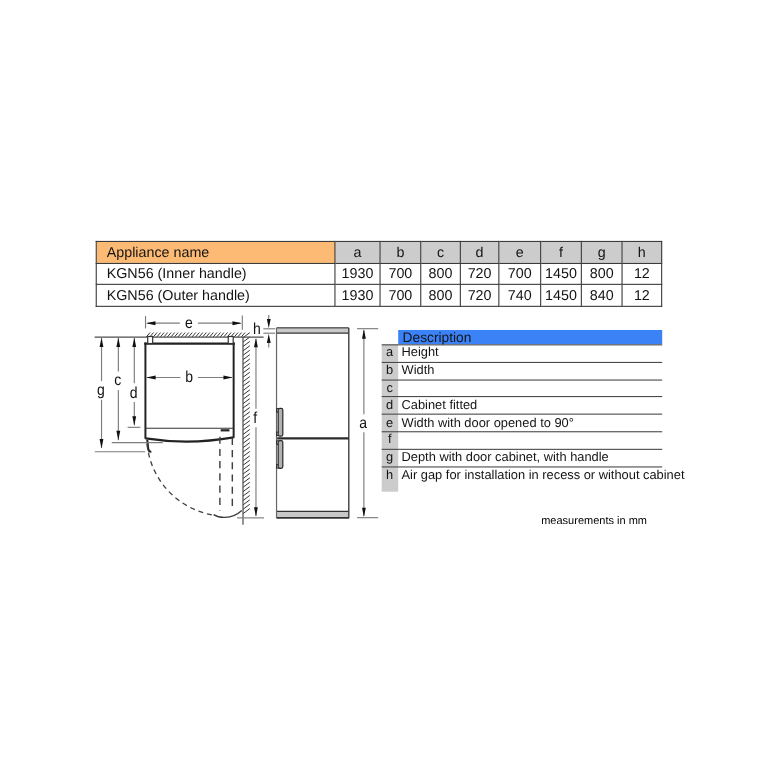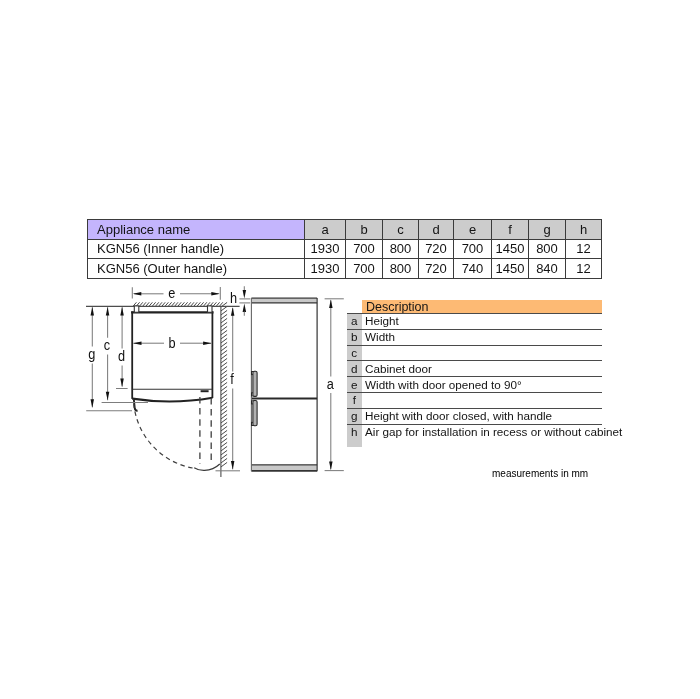"Appliance name" table.spec tr.hd td.name { background: #c4b5fd -> #fdba74 }
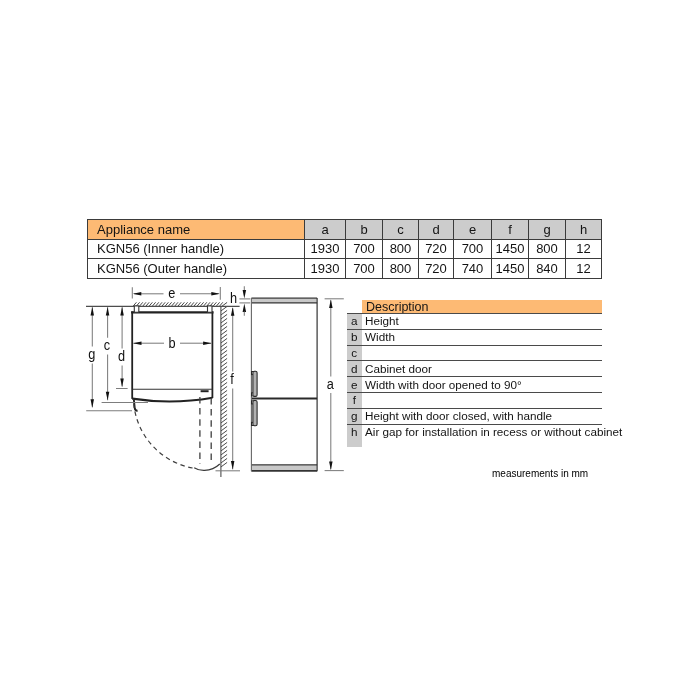"Description" .lhead { background: #fdba74 -> #3b82f6 }
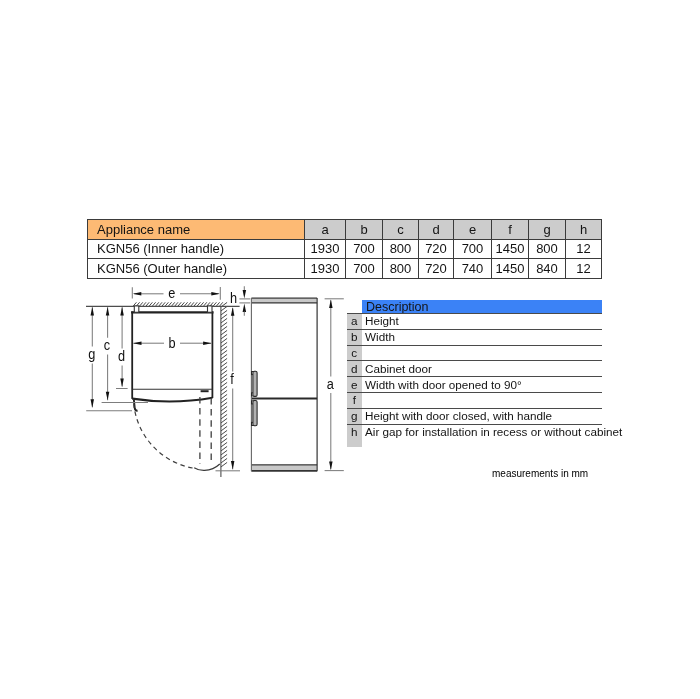"Cabinet door" div.lt { text: door -> fitted }
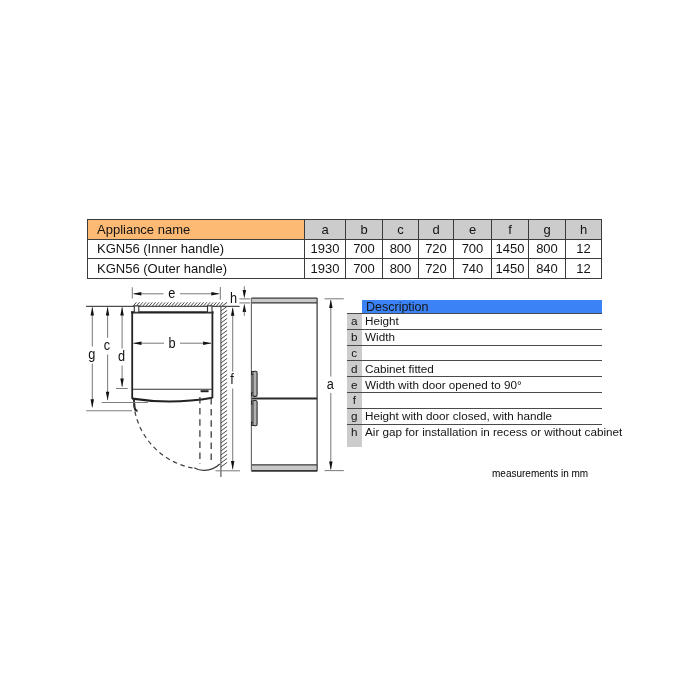"Height with door closed, with" div.lt { text: Height with door closed -> Depth with door cabinet }
